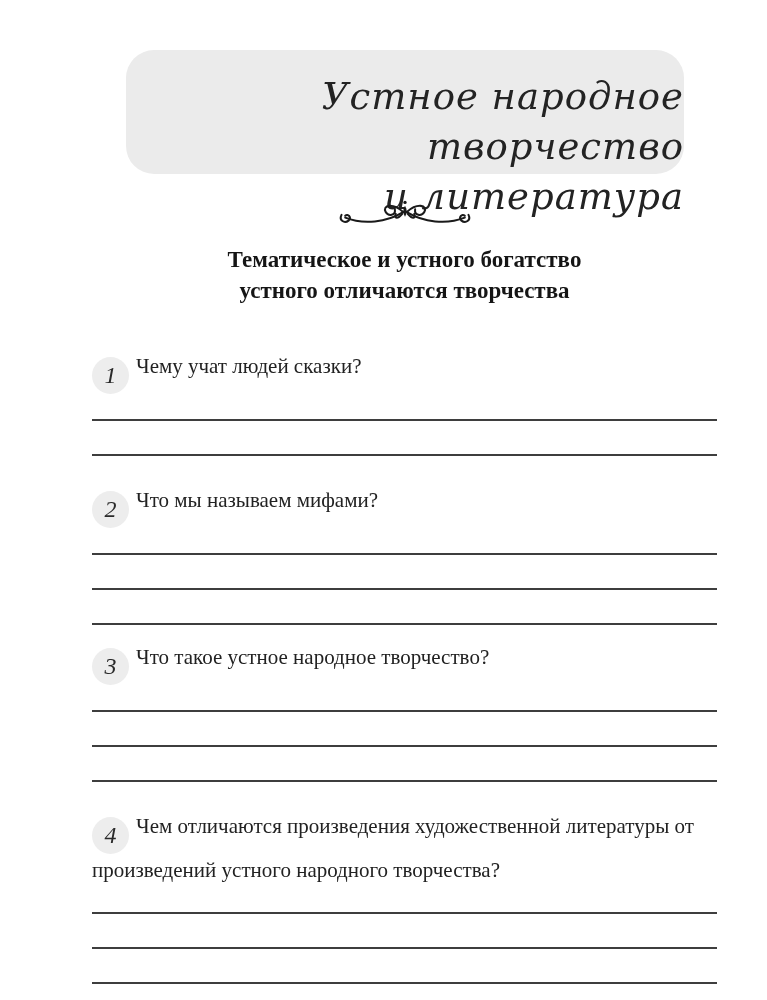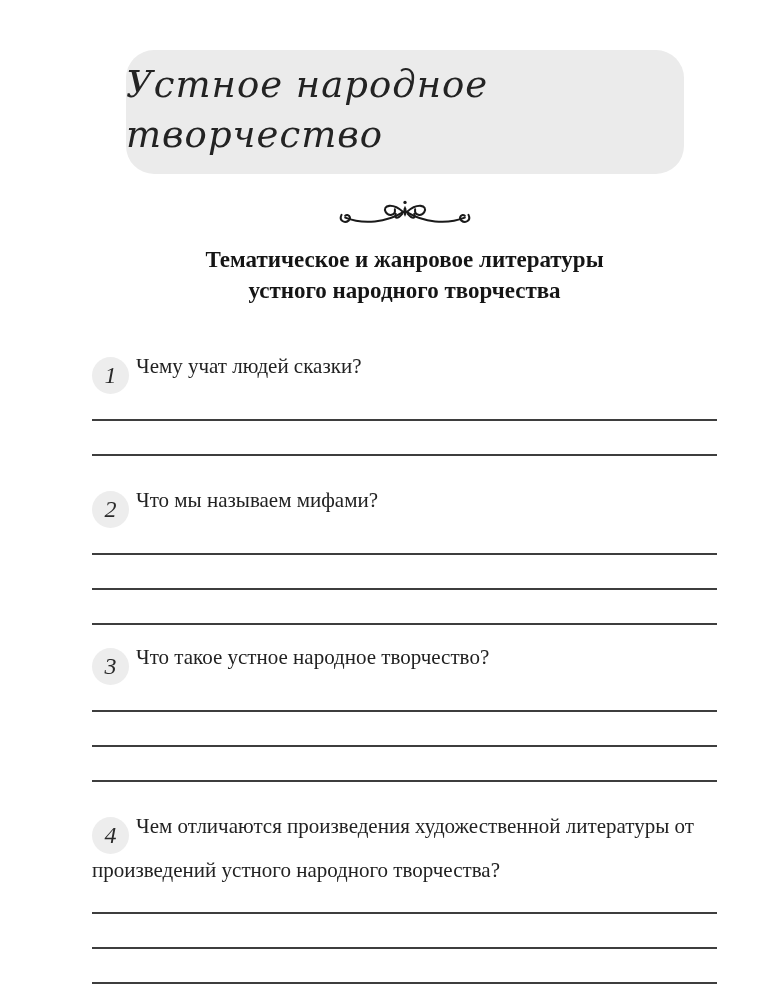"Устное народное творчество" .header-box { padding-top: 10px -> 22px; text-align: left -> right }
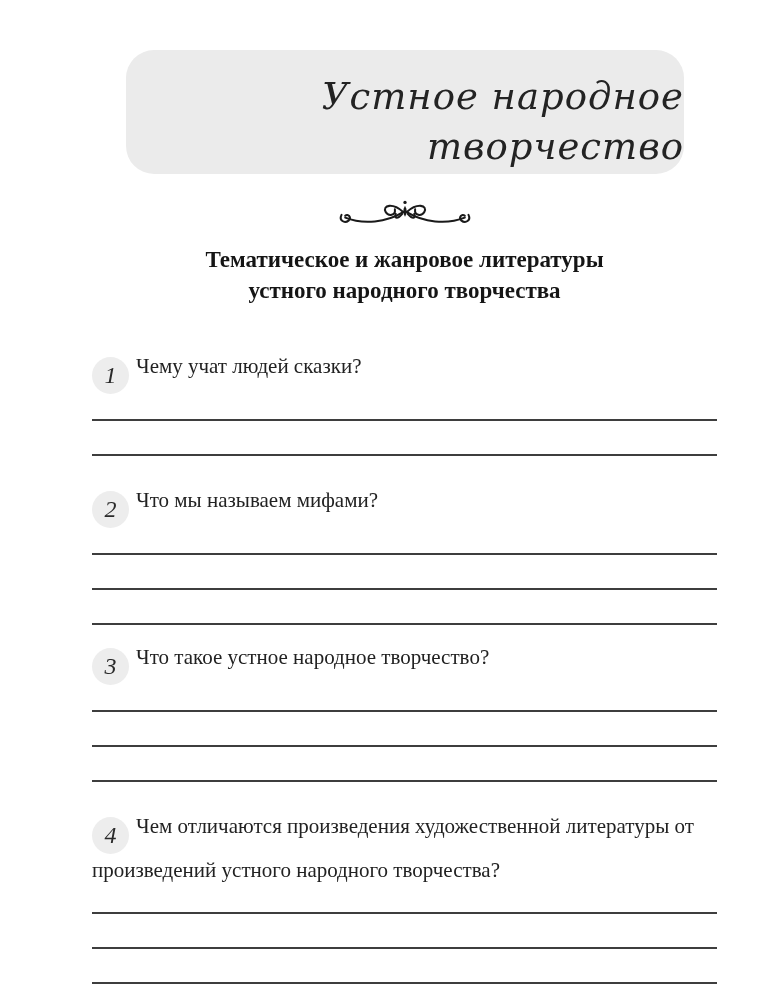"и литература" span.header-line { html: none -> <span>и литература</span> }
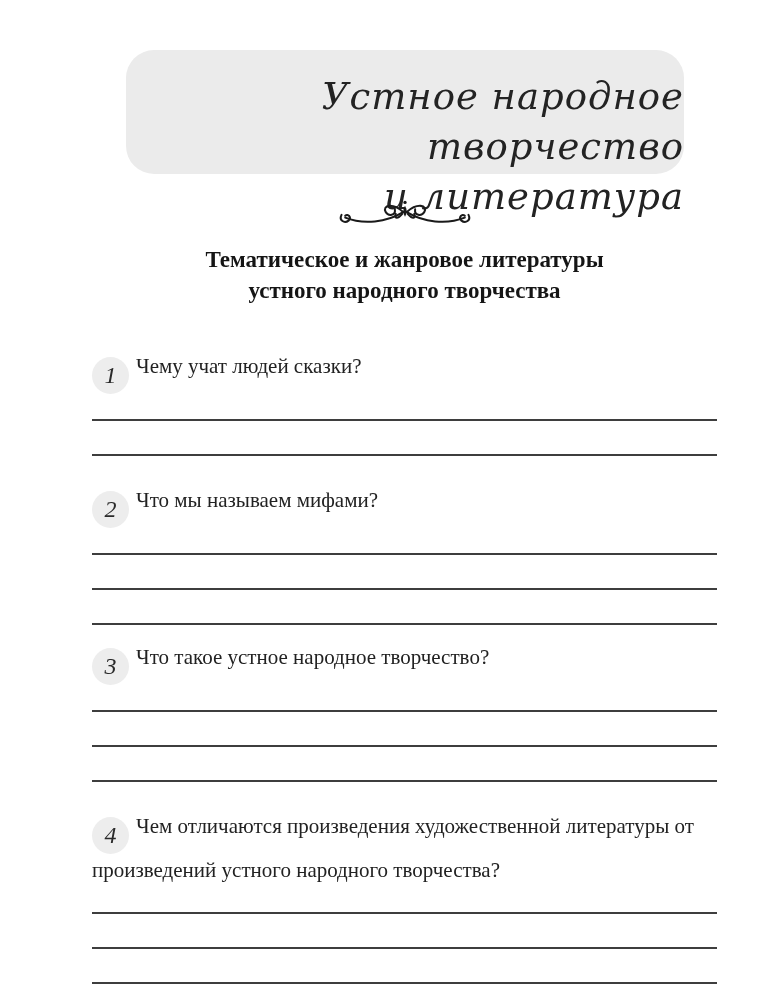"Тематическое и жанровое литературы" span { text: жанровое литературы -> устного богатство }
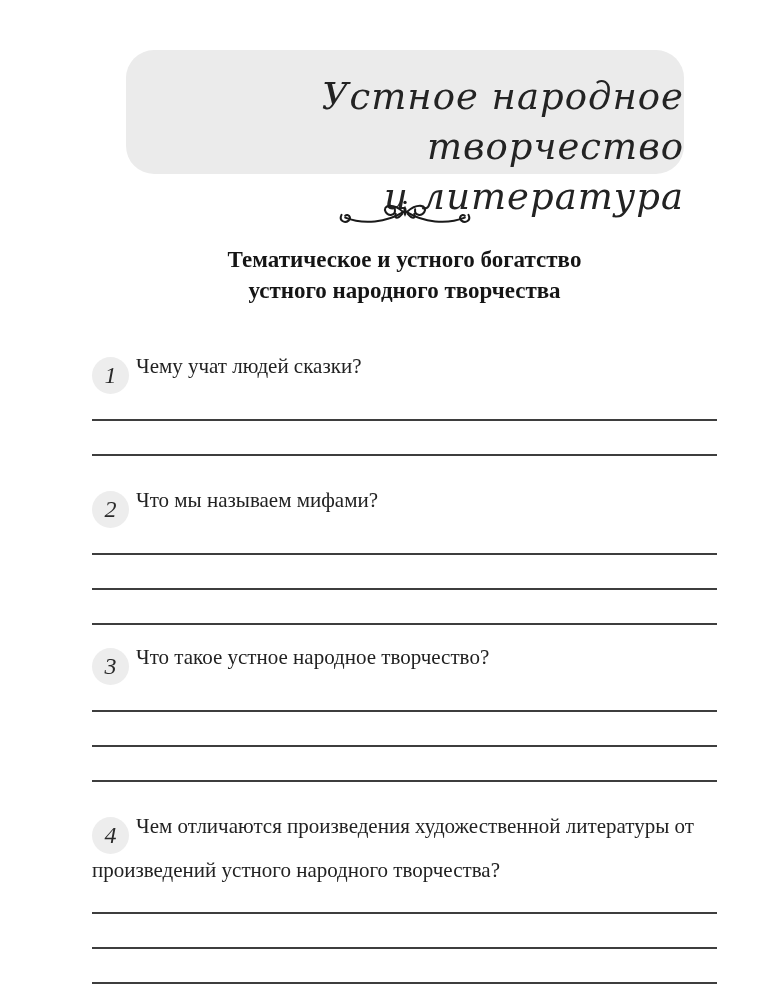"устного народного творчества" span { text: народного -> отличаются }
